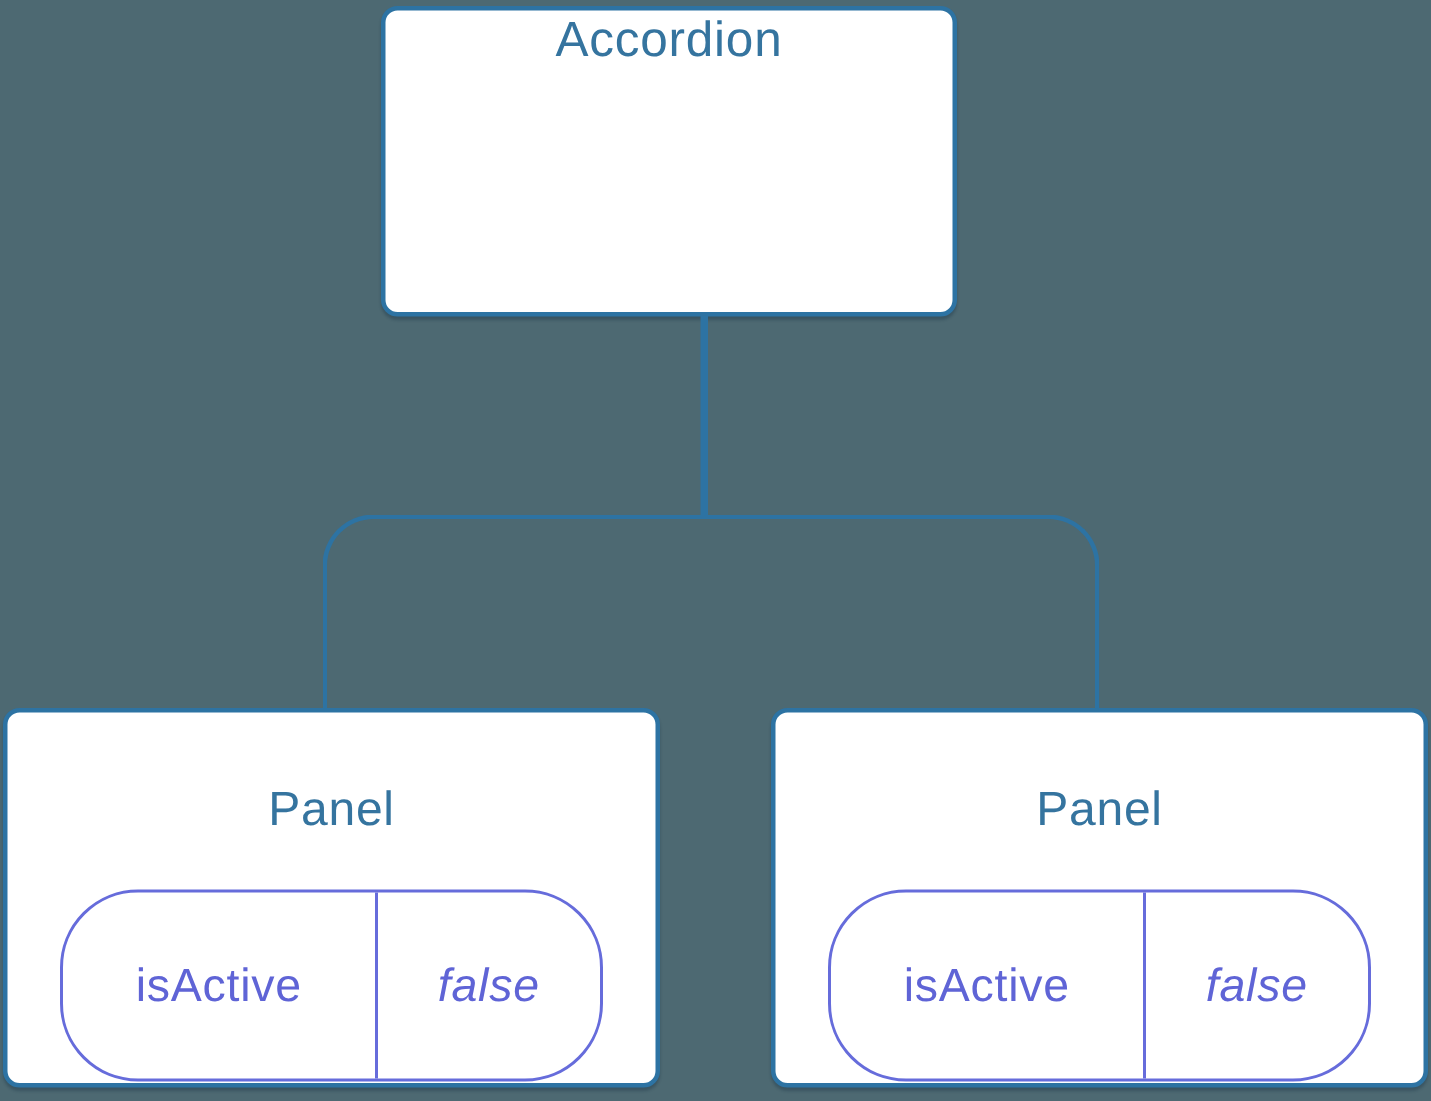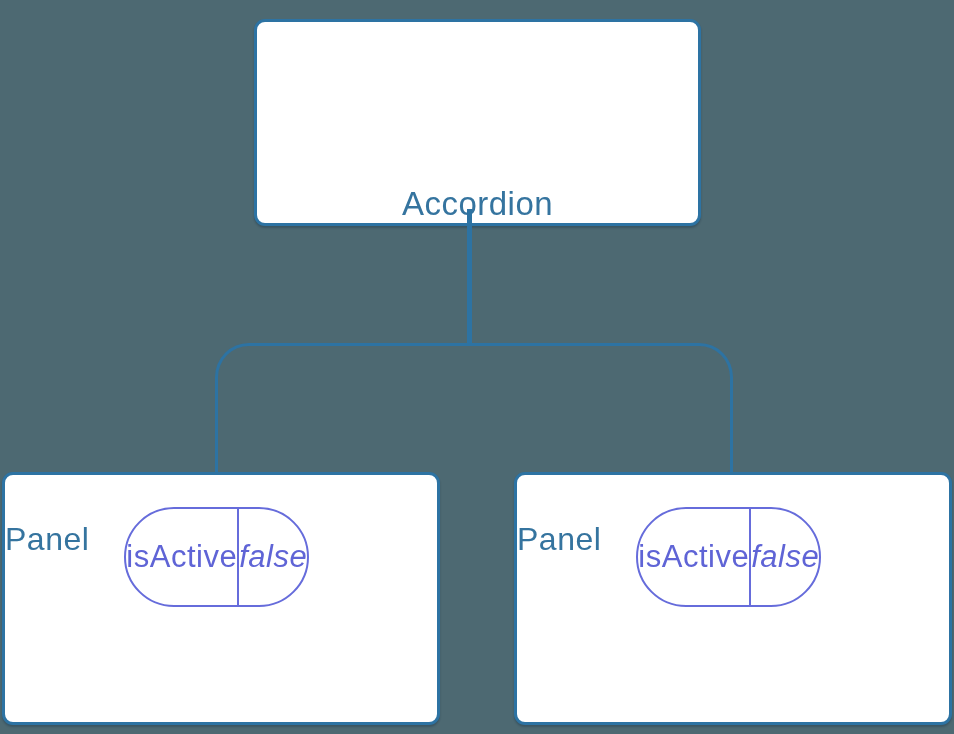"Accordion" .node.root { align-items: flex-end -> flex-start; top: 19px -> 4px; width: 447px -> 384px }
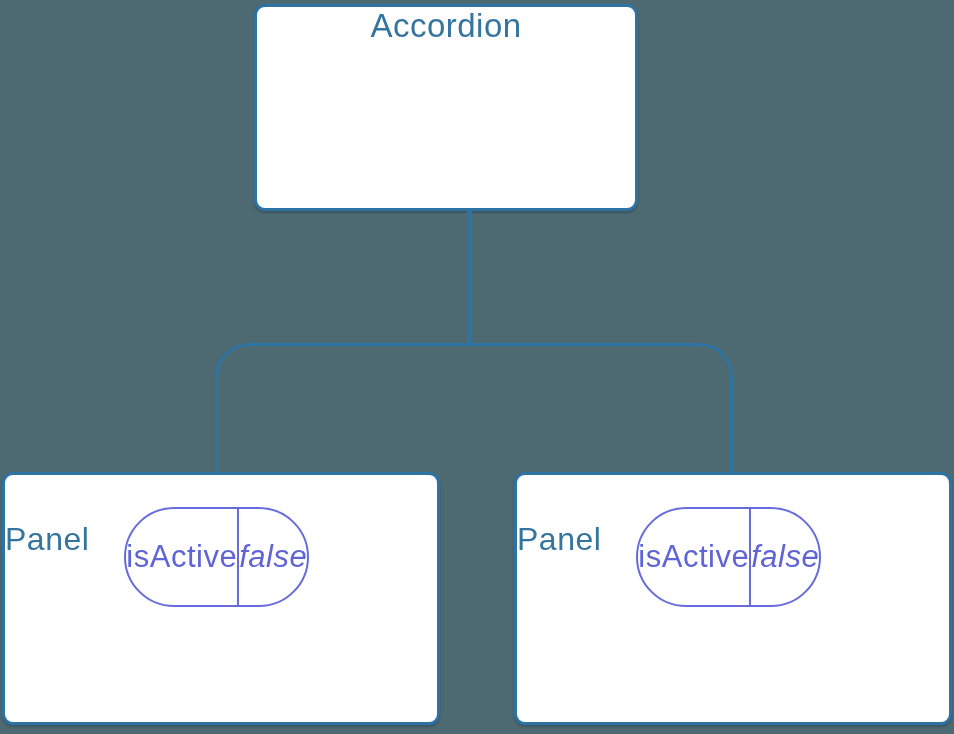"Panel" .node.panel { flex-direction: row -> column }
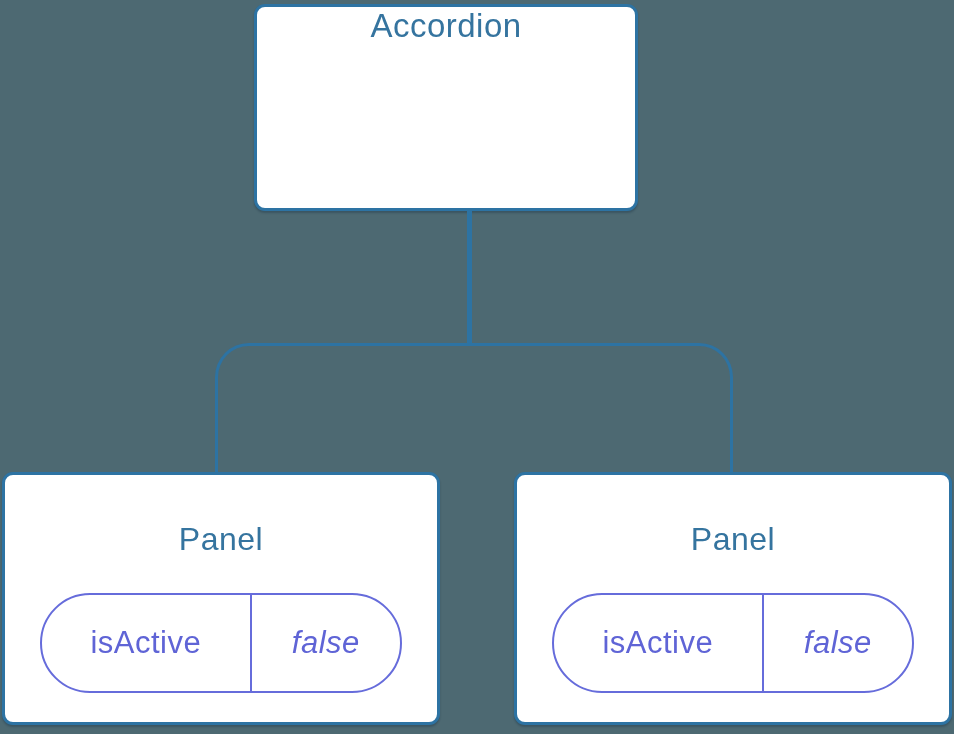"isActive" .state-pill { height: 100px -> 128px }
